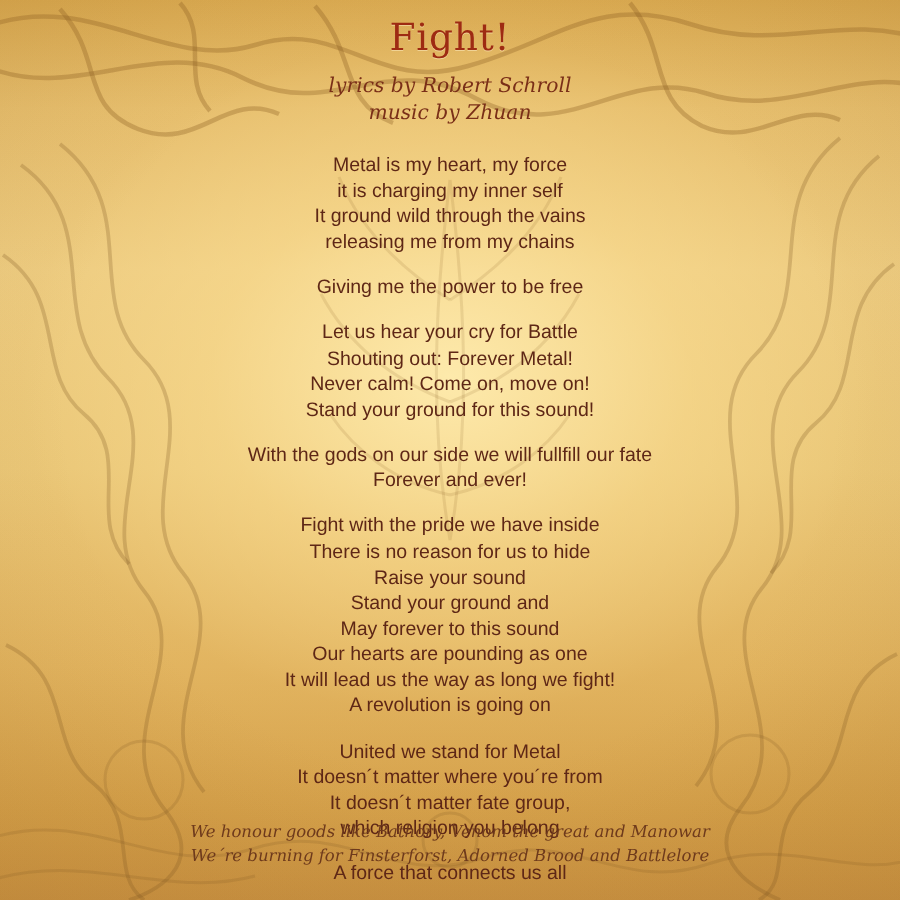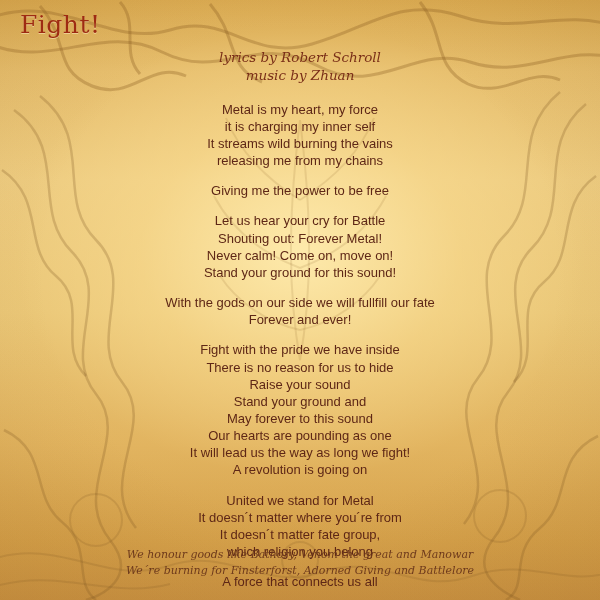"Fight!" .content { align-items: none -> center }
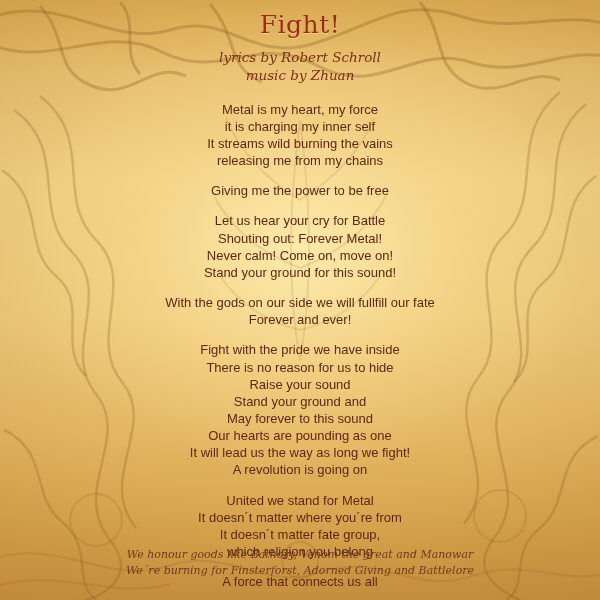"It streams wild burning the" div.line { text: streams wild burning -> ground wild through }
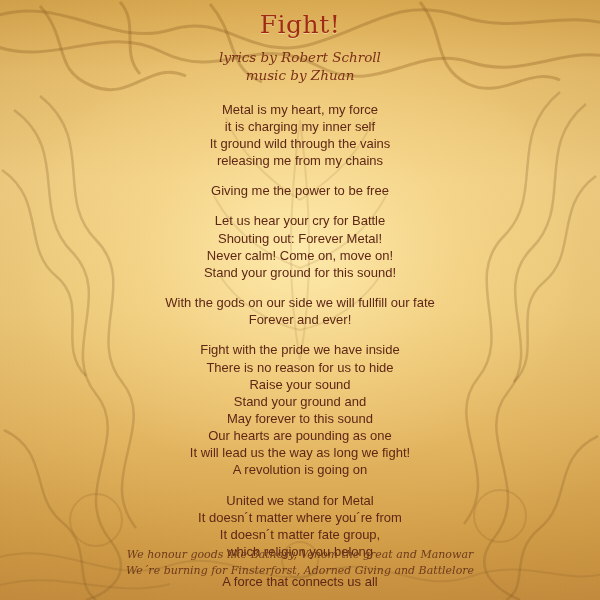"We´re burning for Finsterforst, Adorned" div.line { text: Giving -> Brood }
